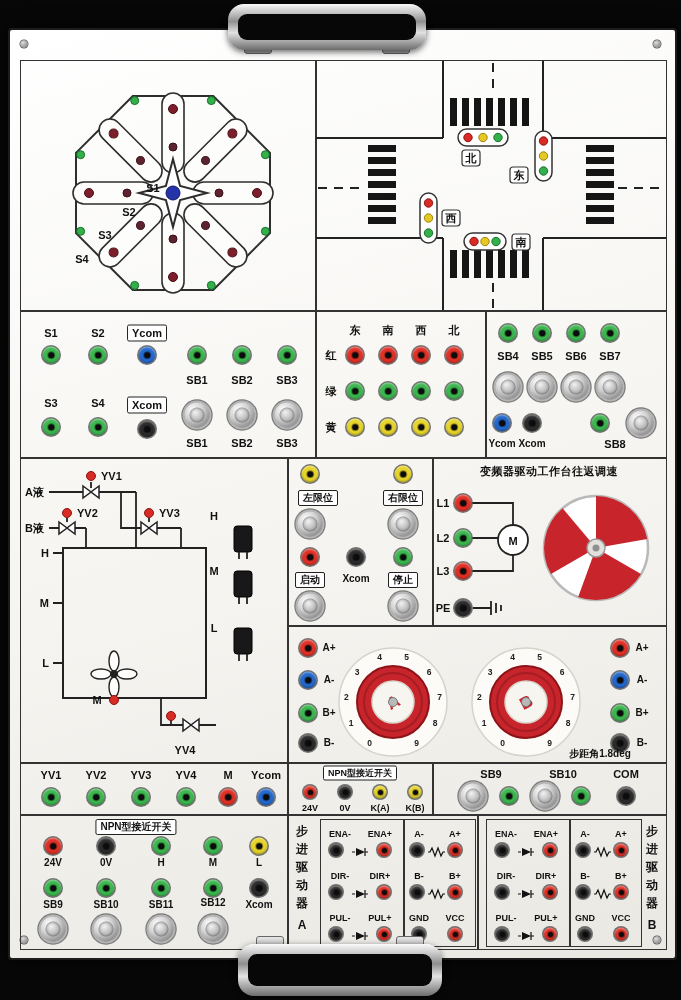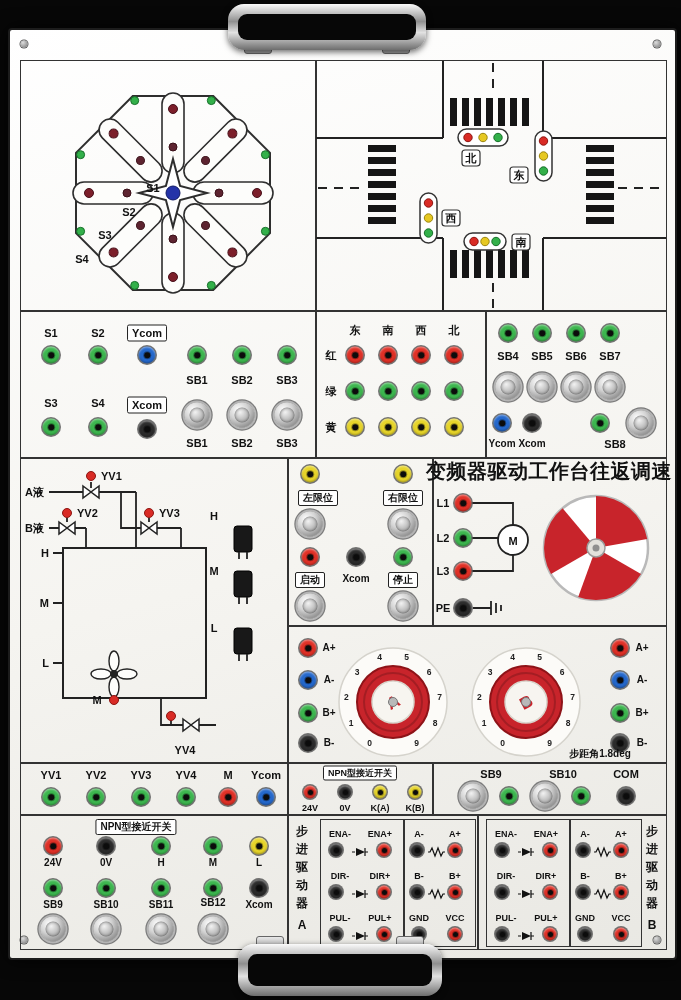"变频器驱动工作台往返调速" .big { font-size: 20px -> 11px }
